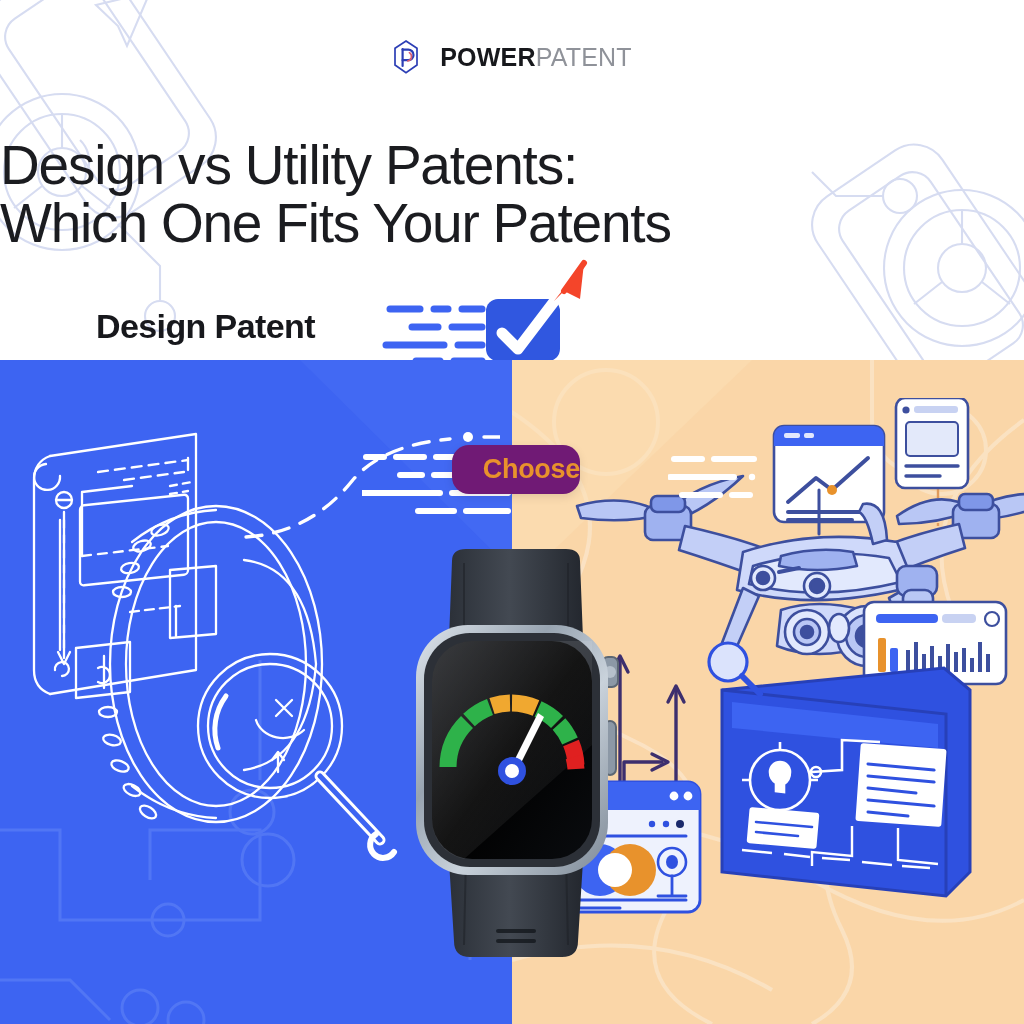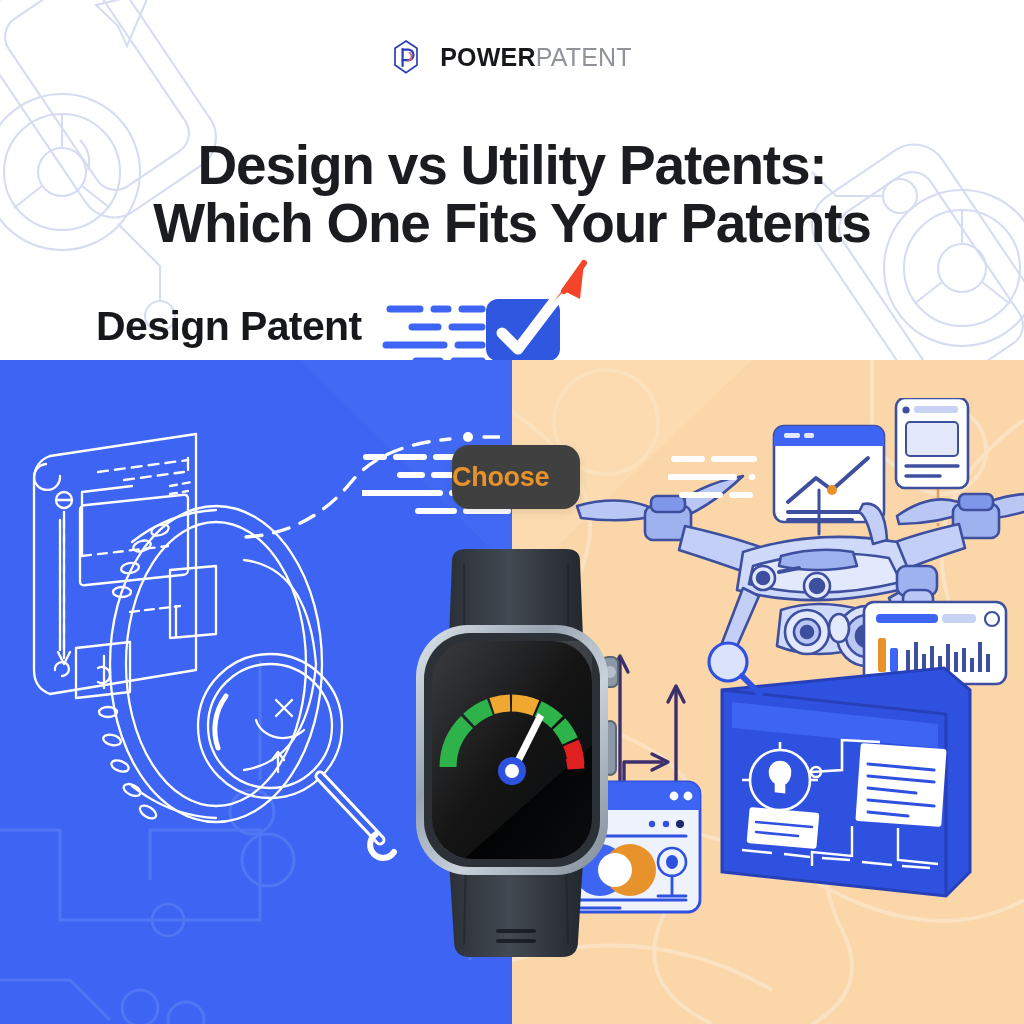"Design vs Utility Patents:" .title { font-weight: bold -> normal; text-align: center -> none }
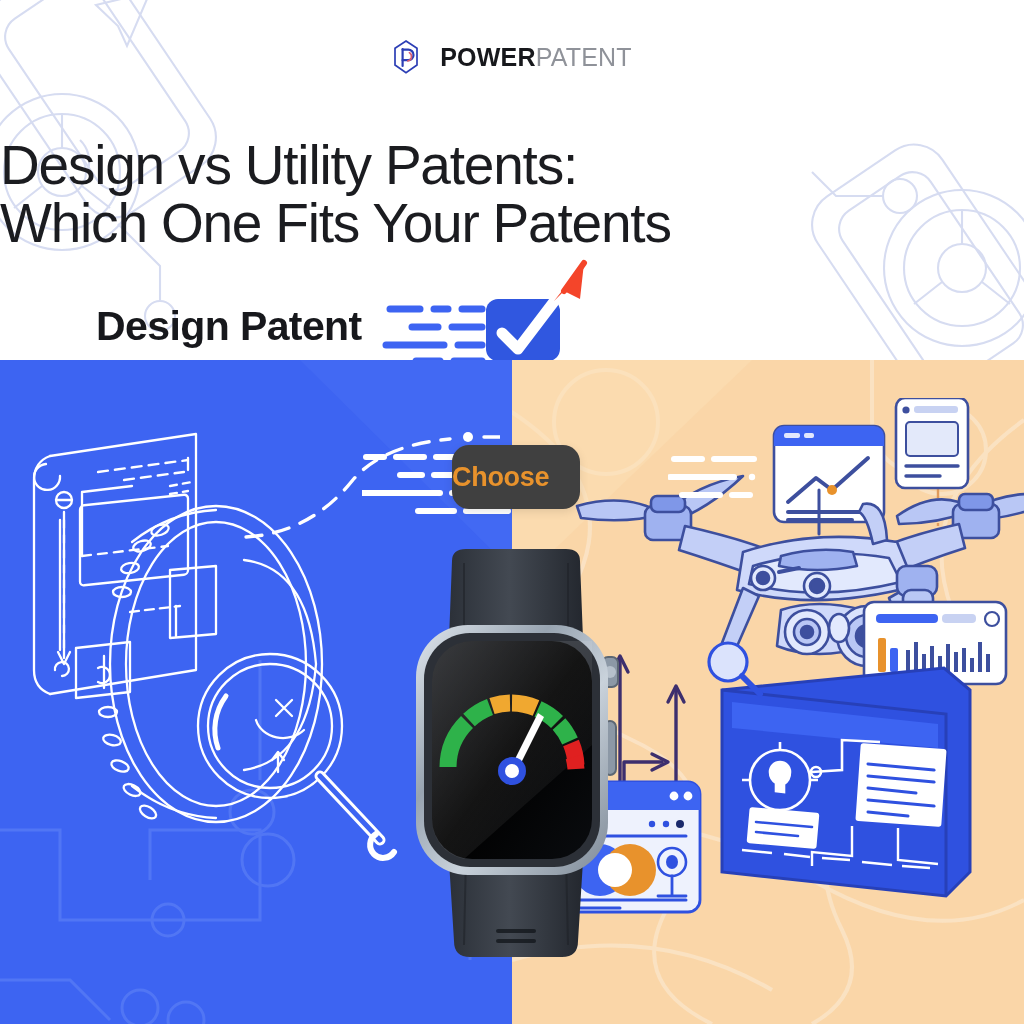"Design Patent" .sublabel { font-size: 41px -> 34px }
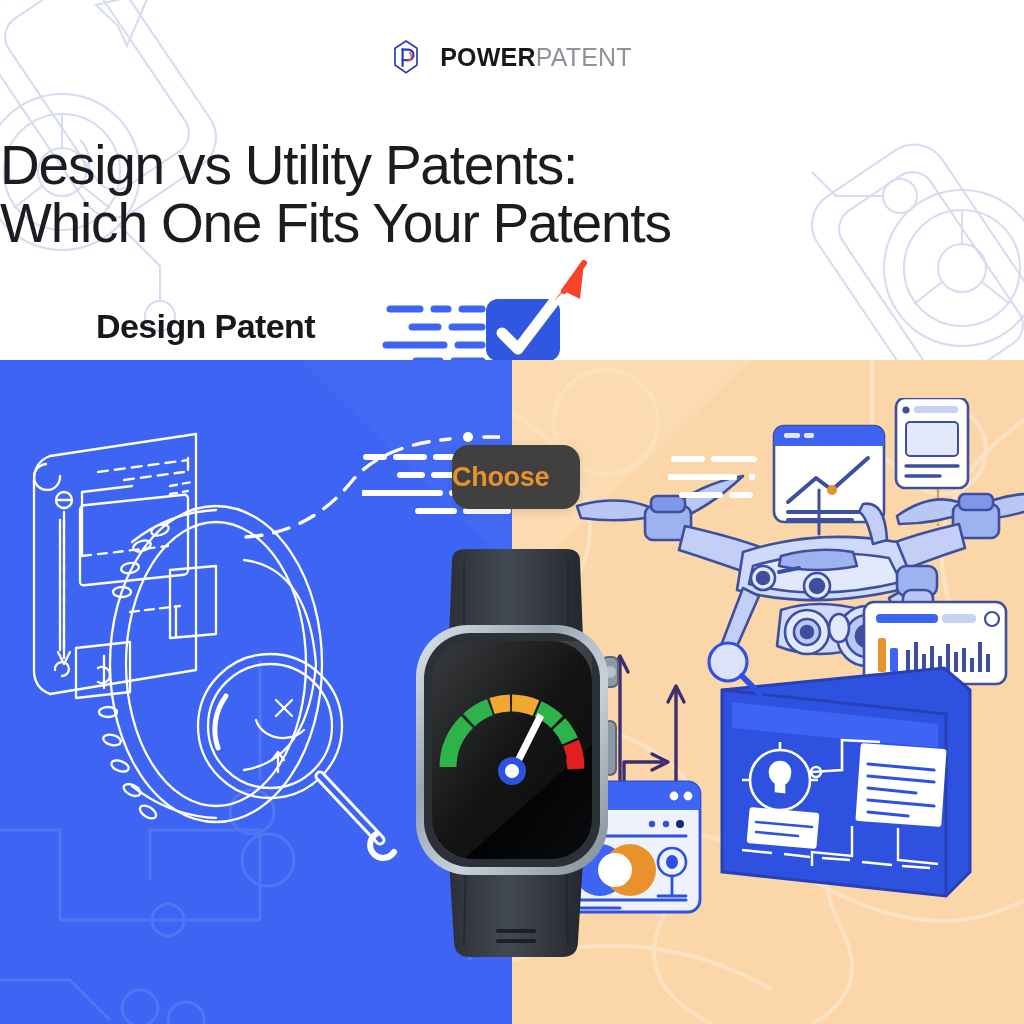"Choose" .choose-badge { background: #404040 -> #701a75; height: 64px -> 49px; justify-content: flex-start -> flex-end }
